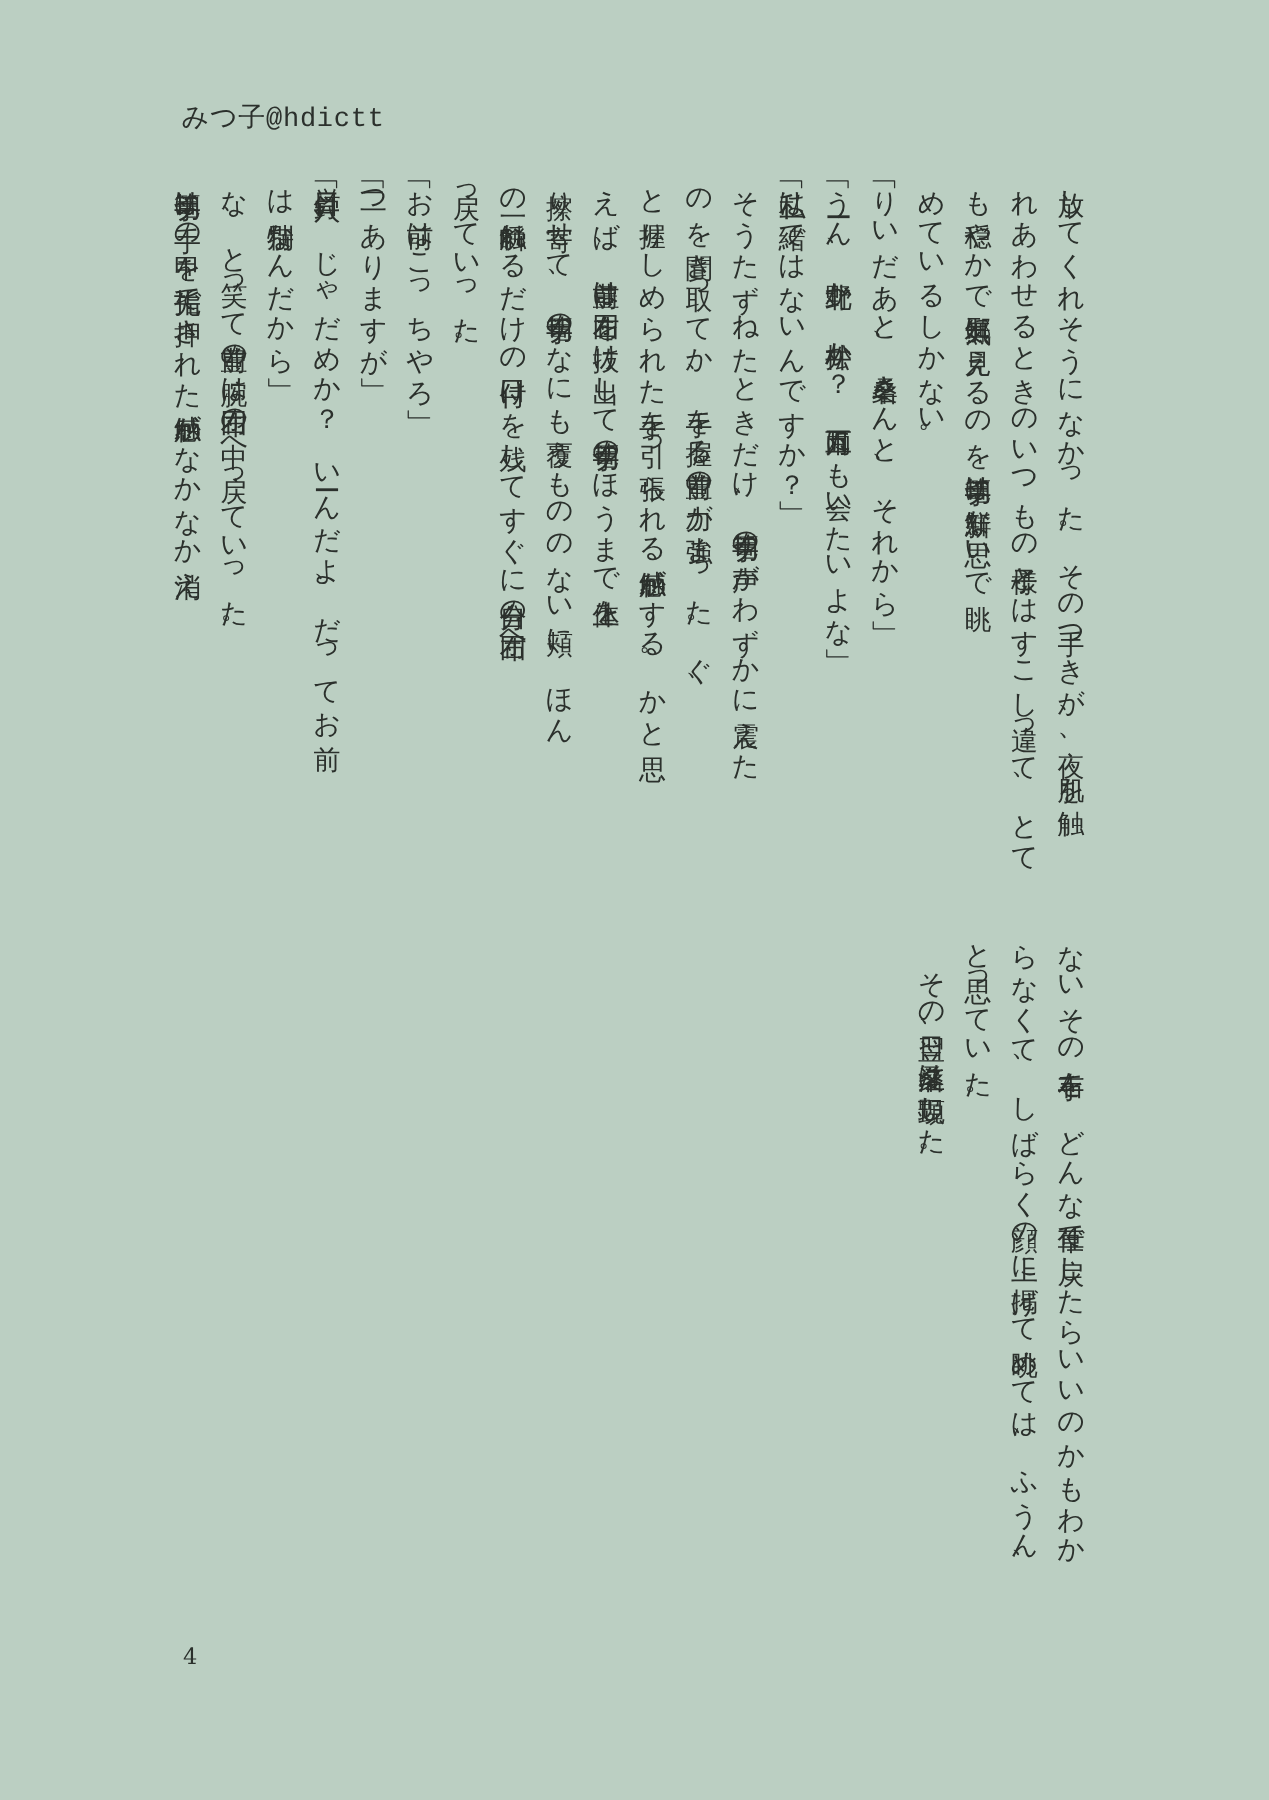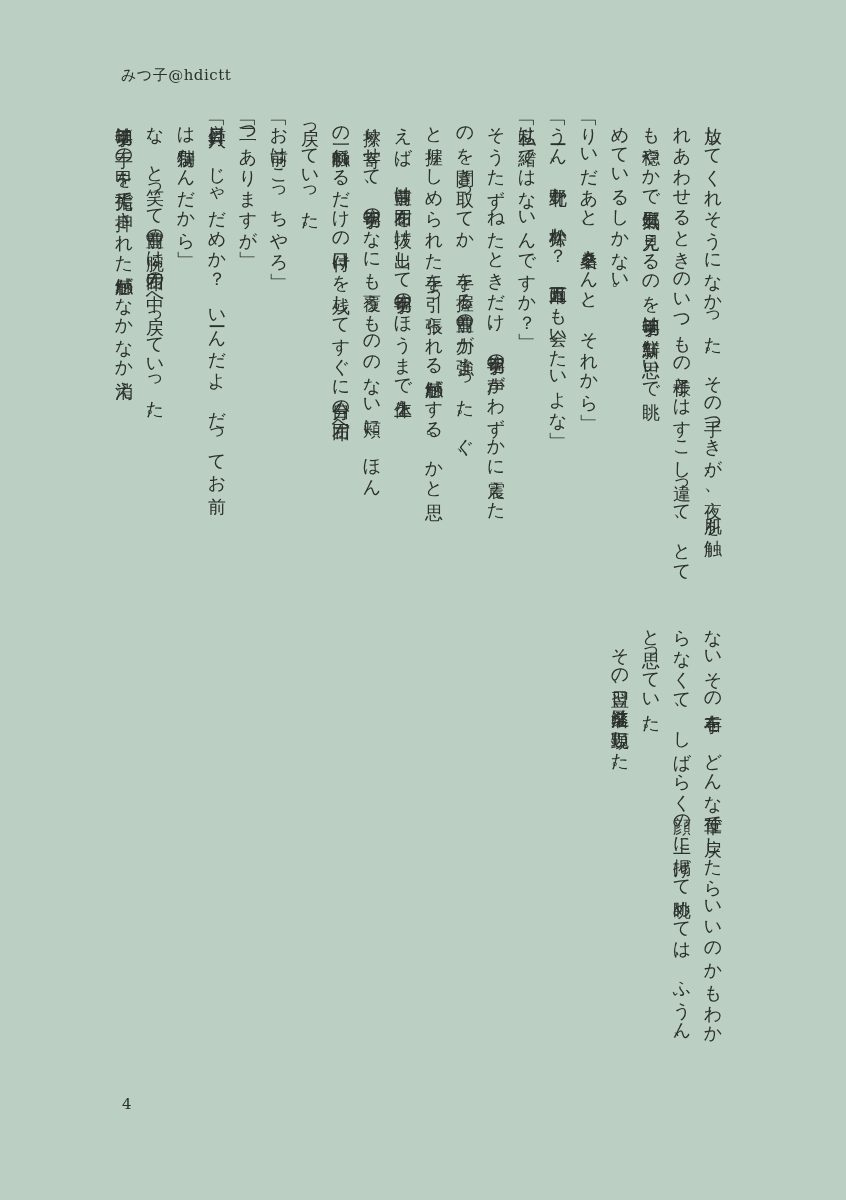"みつ子@hdictt" .header { font-family: none -> Liberation Mono, monospace; font-size: 15px -> 18px }
